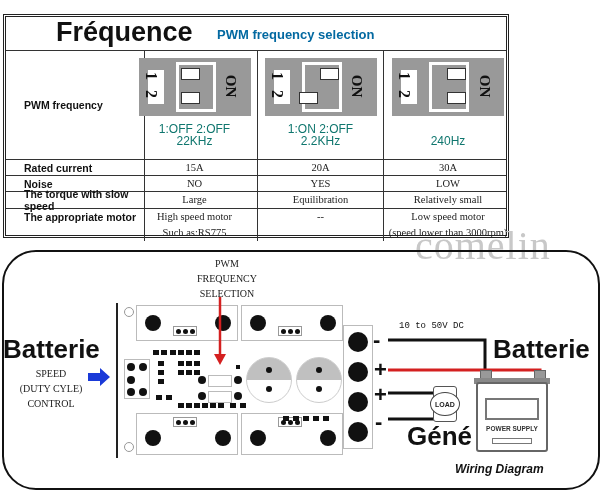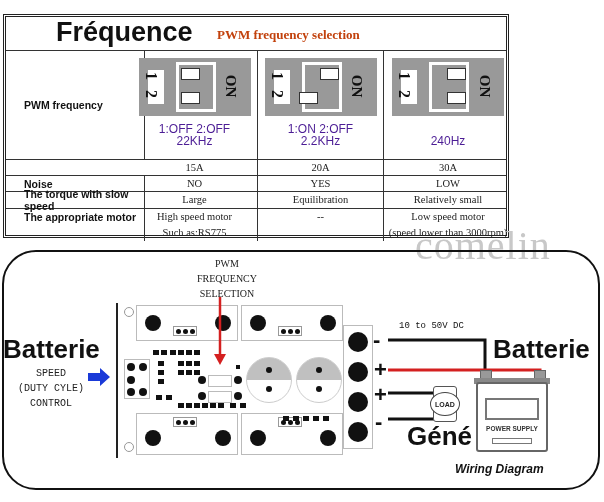"PWM frequency selection" .title-sub { color: #c2410c -> #0369a1; font-family: Liberation Serif, serif -> Liberation Sans, sans-serif }
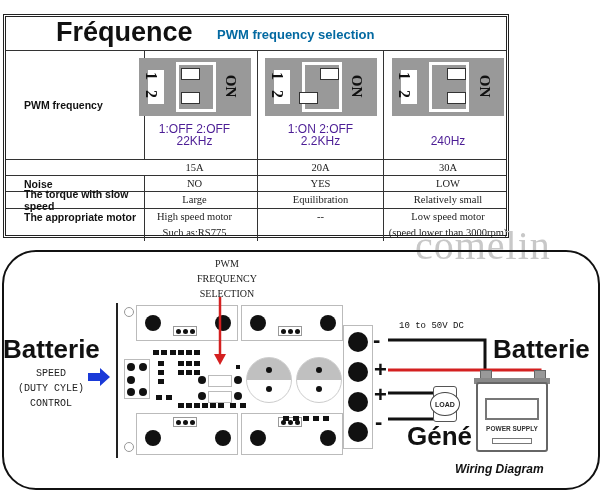"1:OFF 2:OFF" .dip-caption { color: #4c1d95 -> #0f766e }
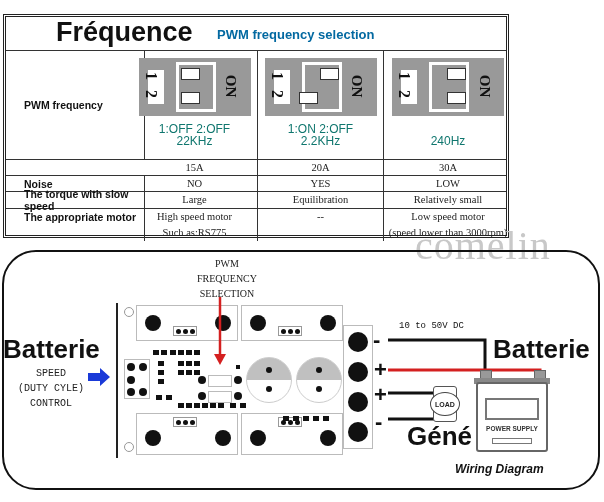"Rated current" div.lbl { html: none -> <div>Rated current</div> }
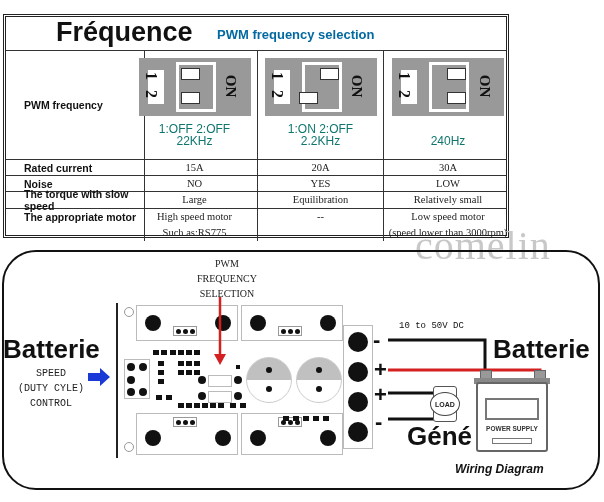"SPEED" .speed-ctl { font-family: Liberation Mono, monospace -> Liberation Serif, serif }
